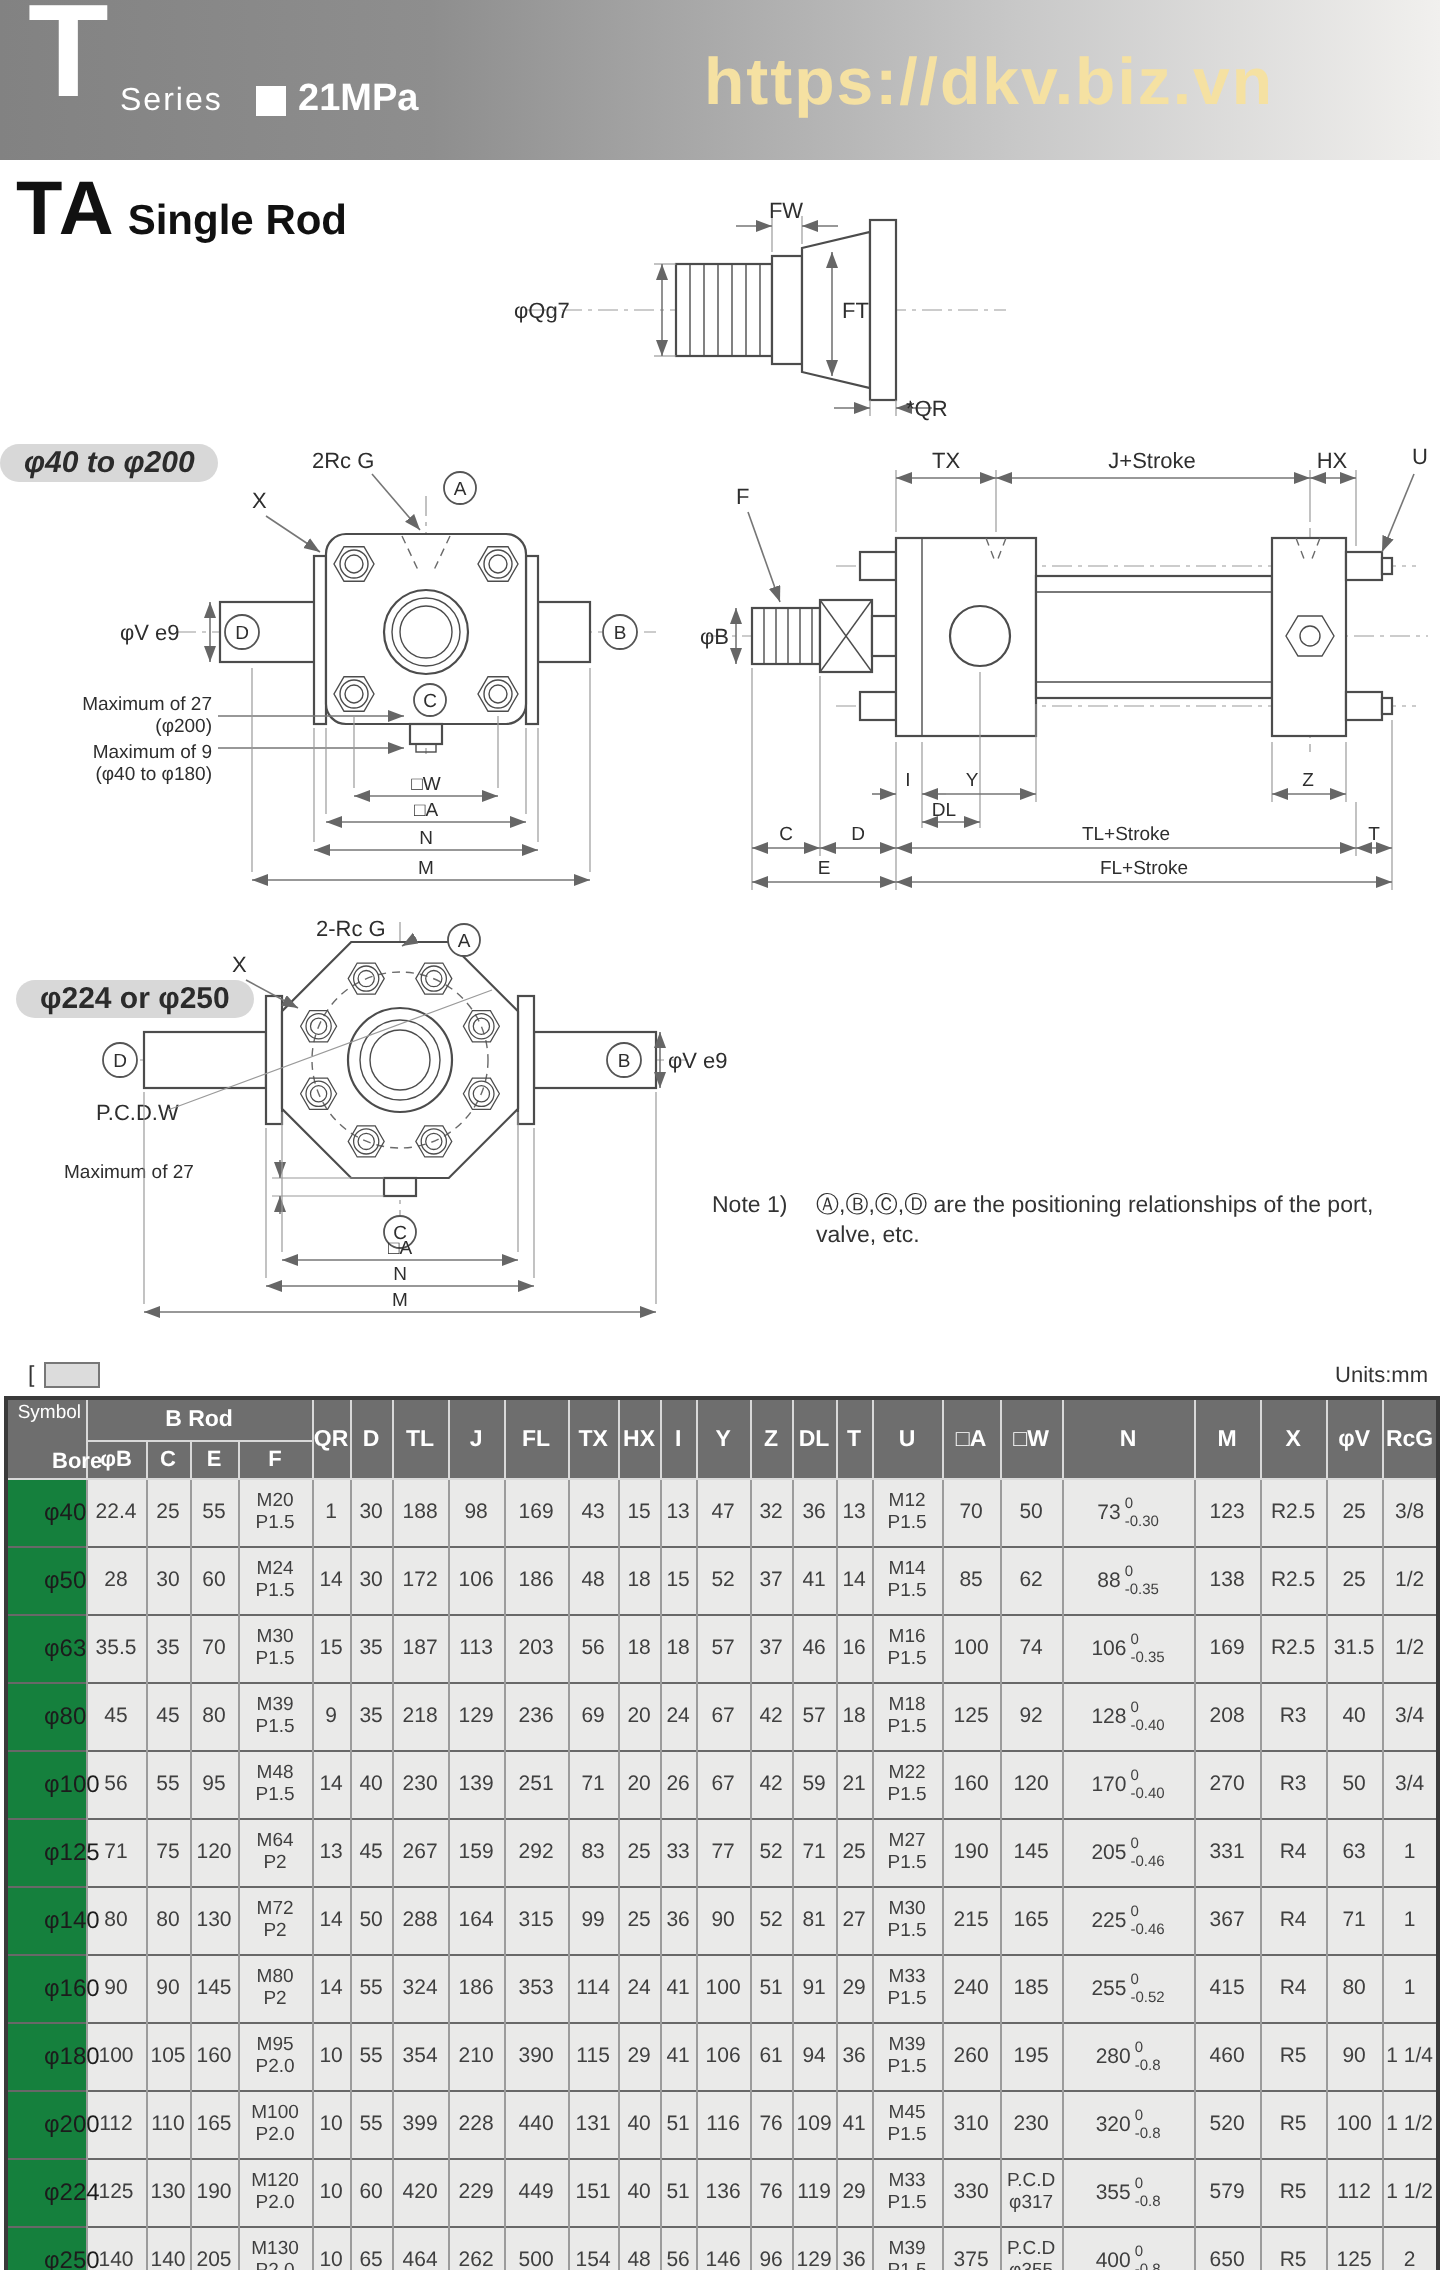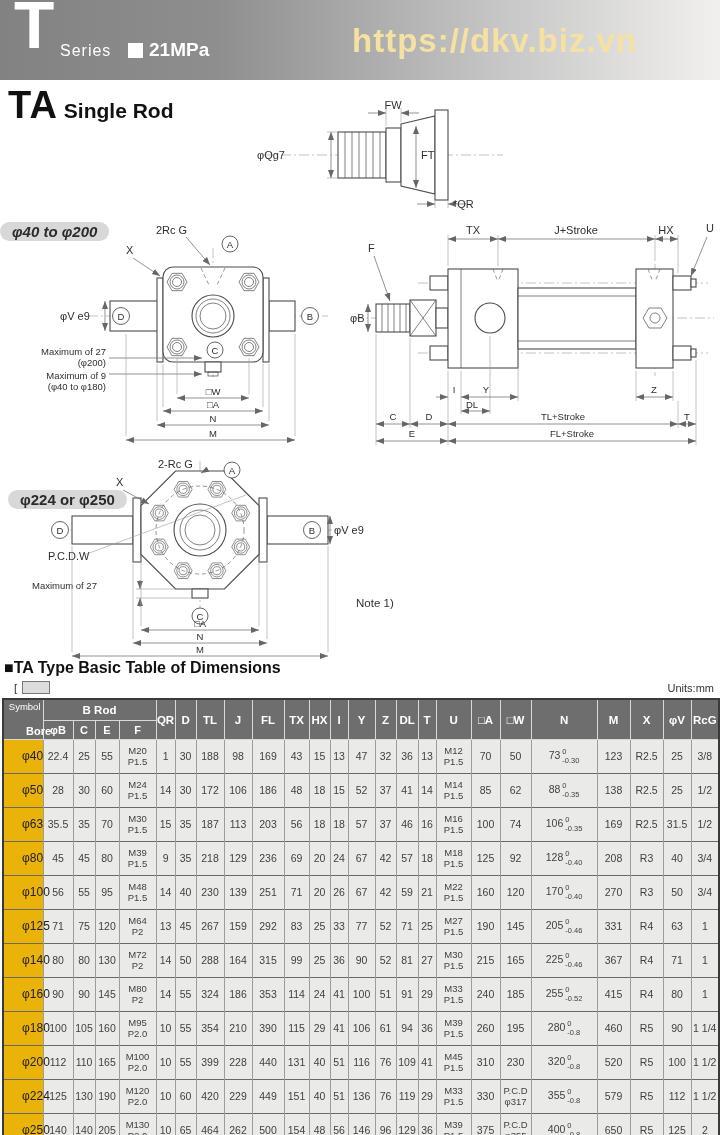"Ⓐ,Ⓑ,Ⓒ,Ⓓ are the positioning" span.nt { html: none -> <span>Ⓐ,Ⓑ,Ⓒ,Ⓓ are the positioning relationships of the port, valve, etc.</span> }
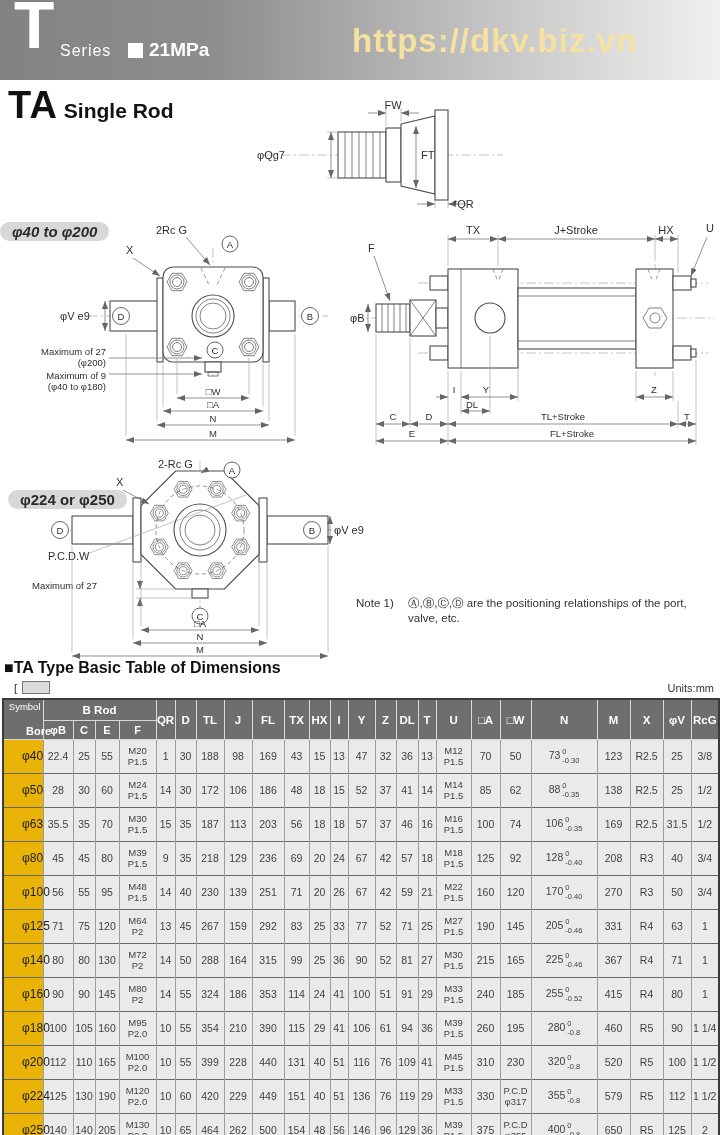"■TA Type Basic Table of" div.tbl-title { html: <div>■TA Type Basic Table of Dimensions</div> -> none }
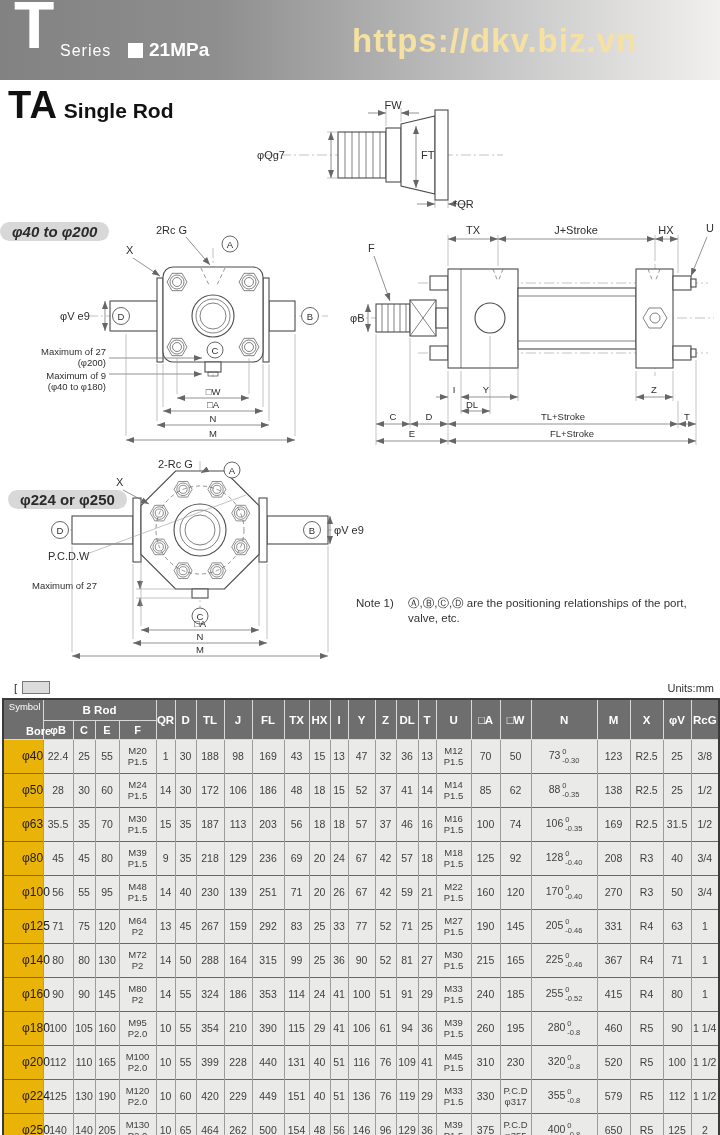"φ40" table.dim td.bore { background: #eab308 -> #15803d }
